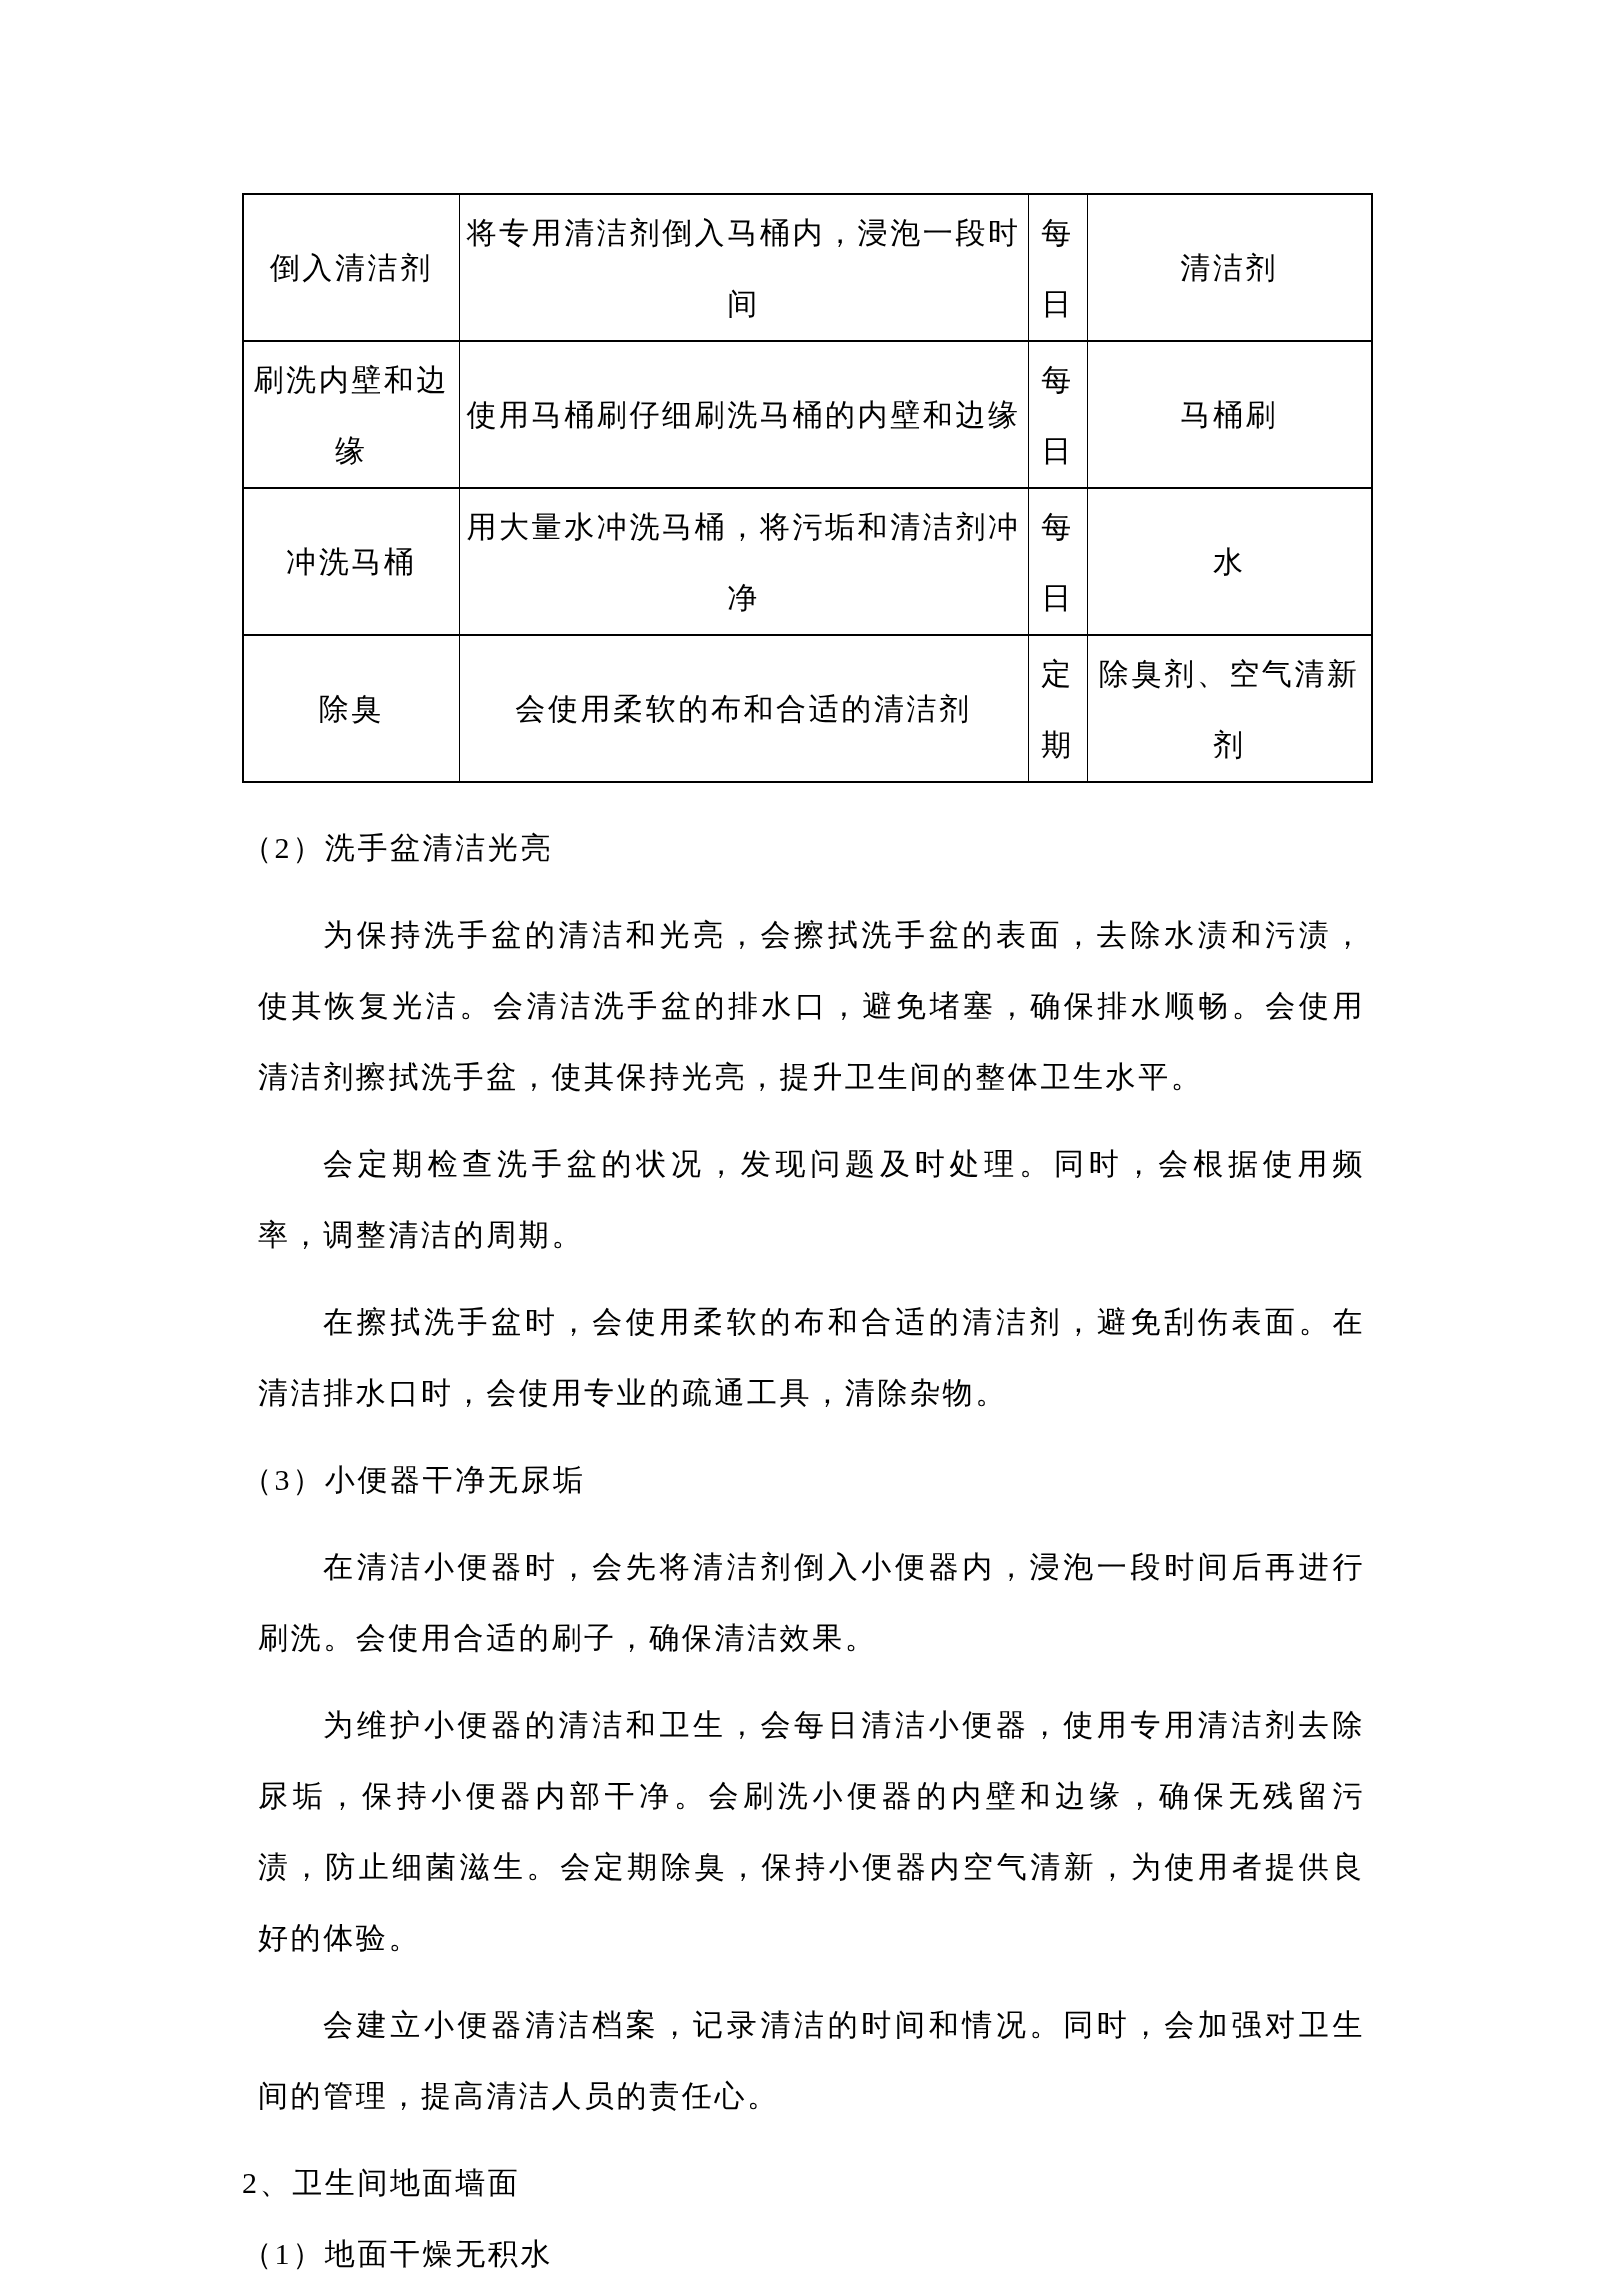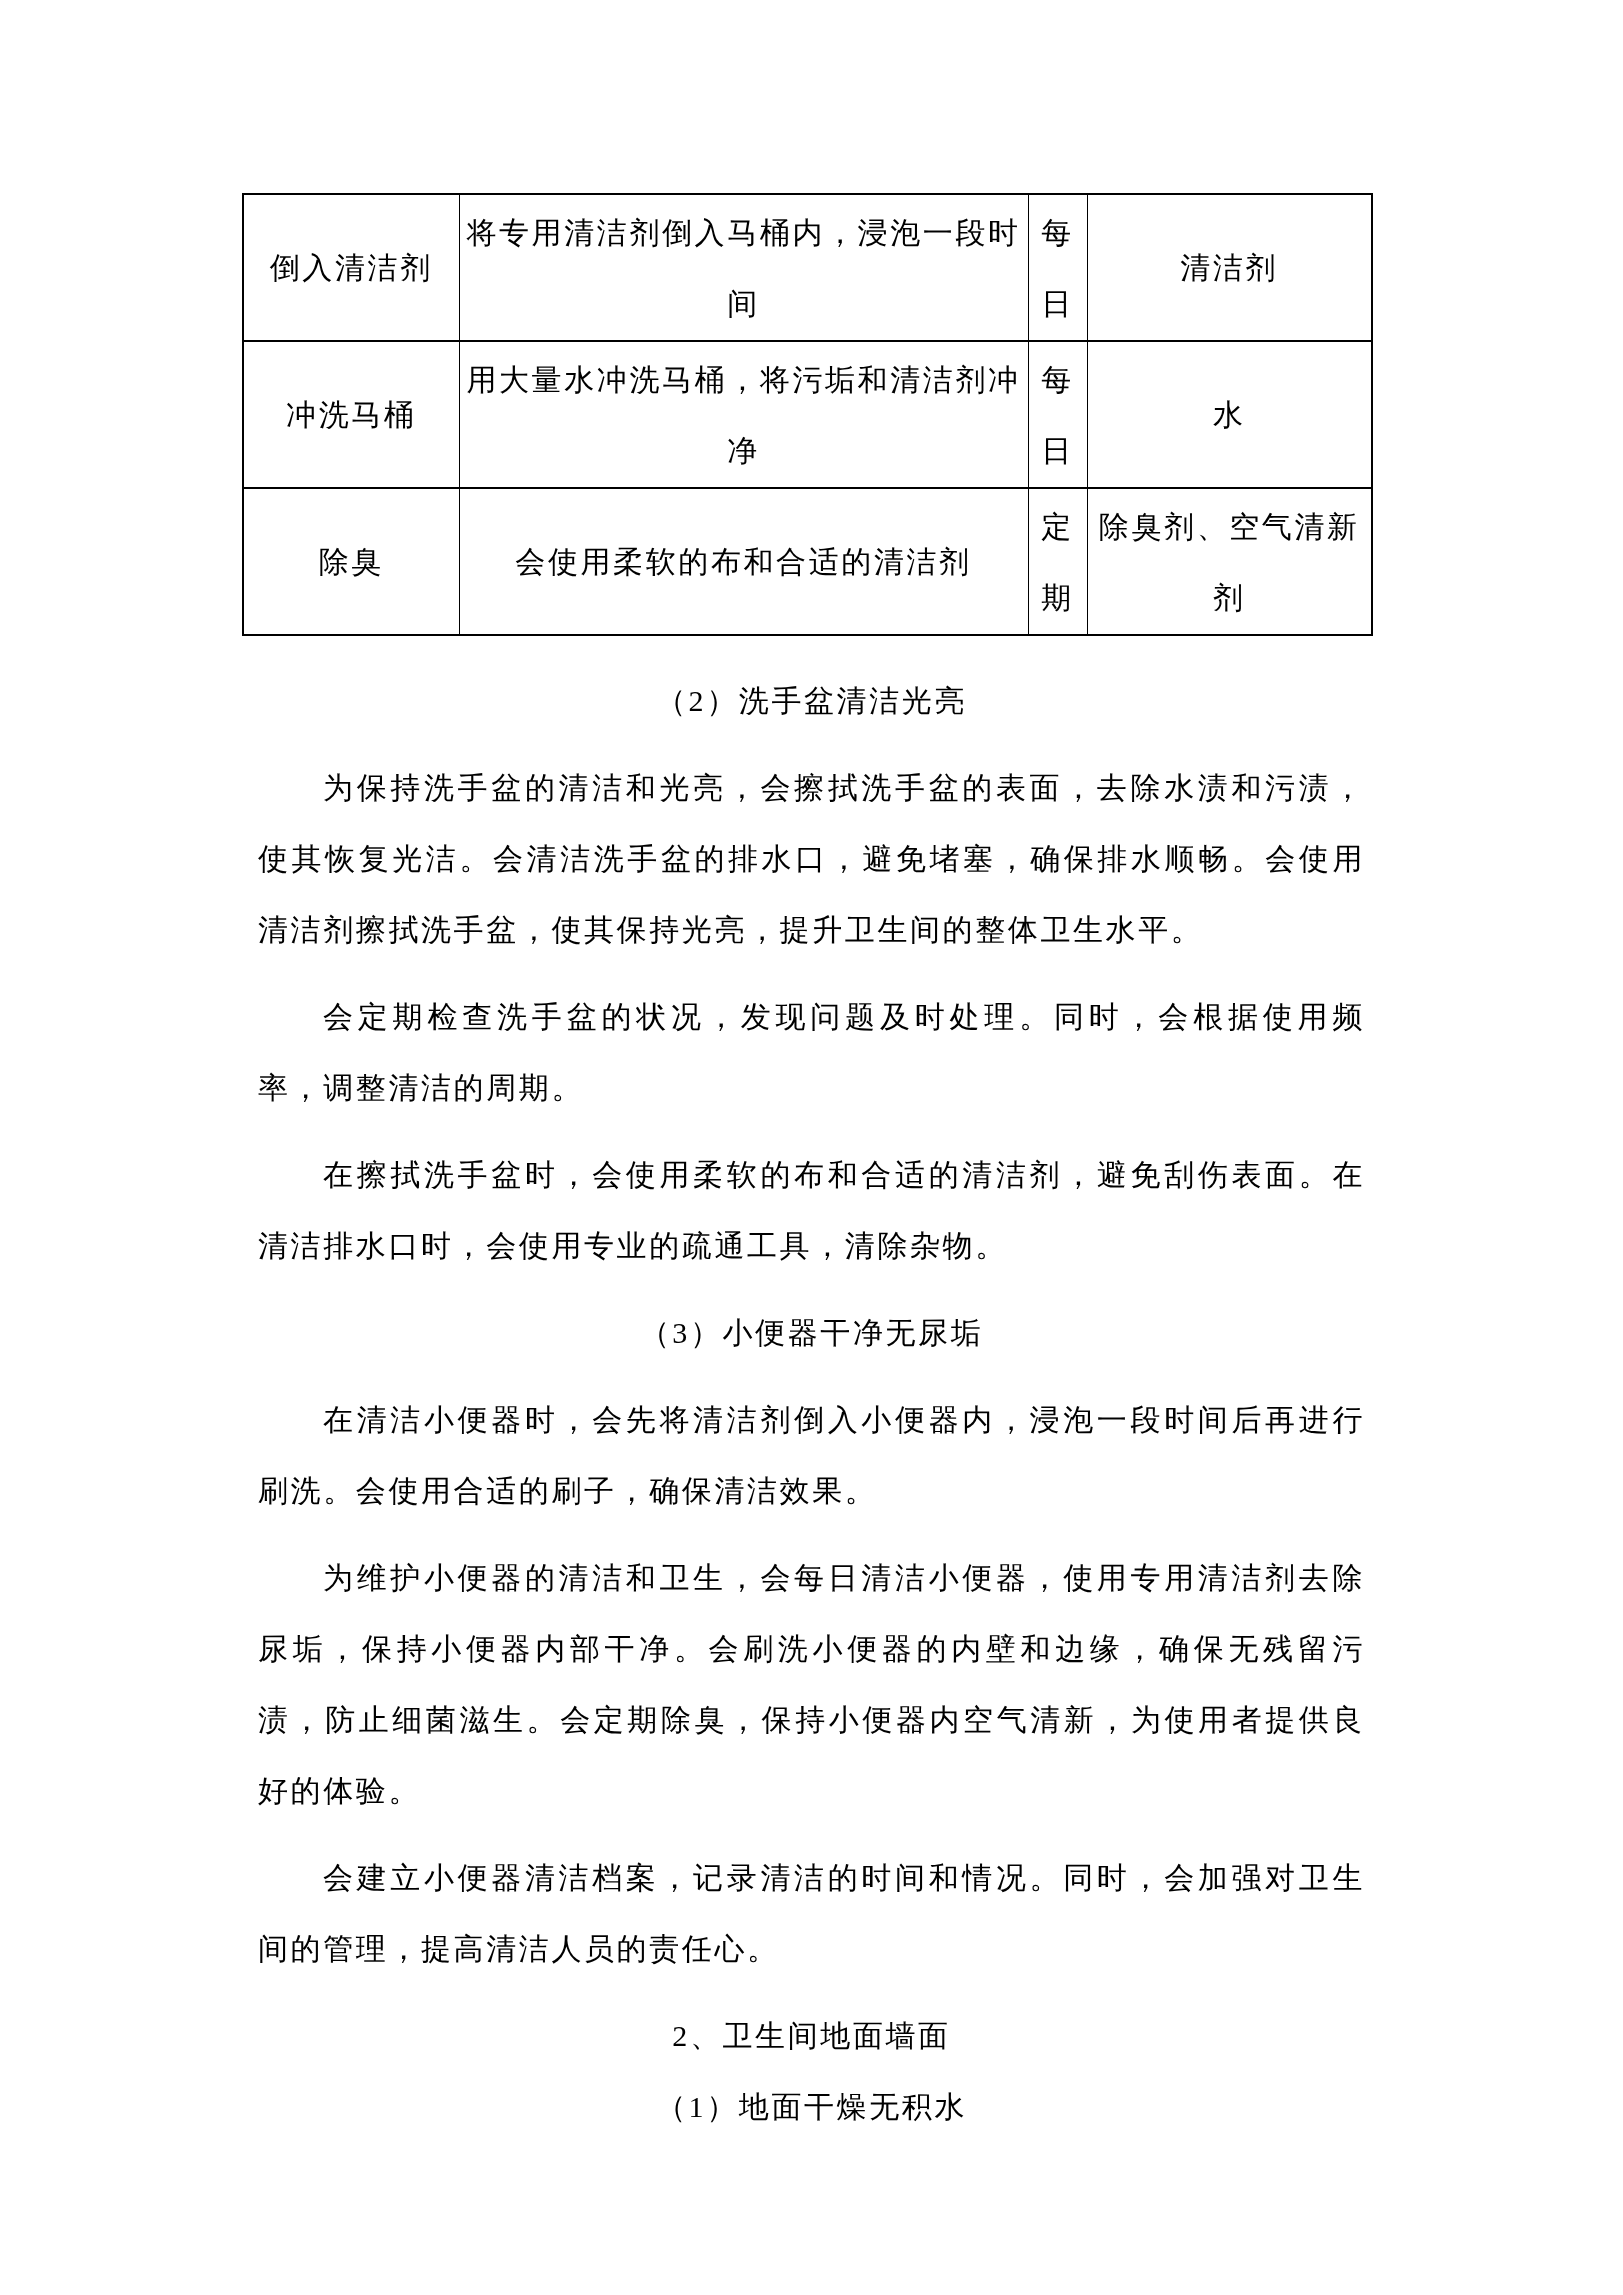"刷洗内壁和边缘" tr { html: none -> <tr> <td>刷洗内壁和边缘</td> <td>使用马桶刷仔细刷洗马桶的内壁和边缘</td> <td>每日</td> <td>马桶刷</td> </tr> }
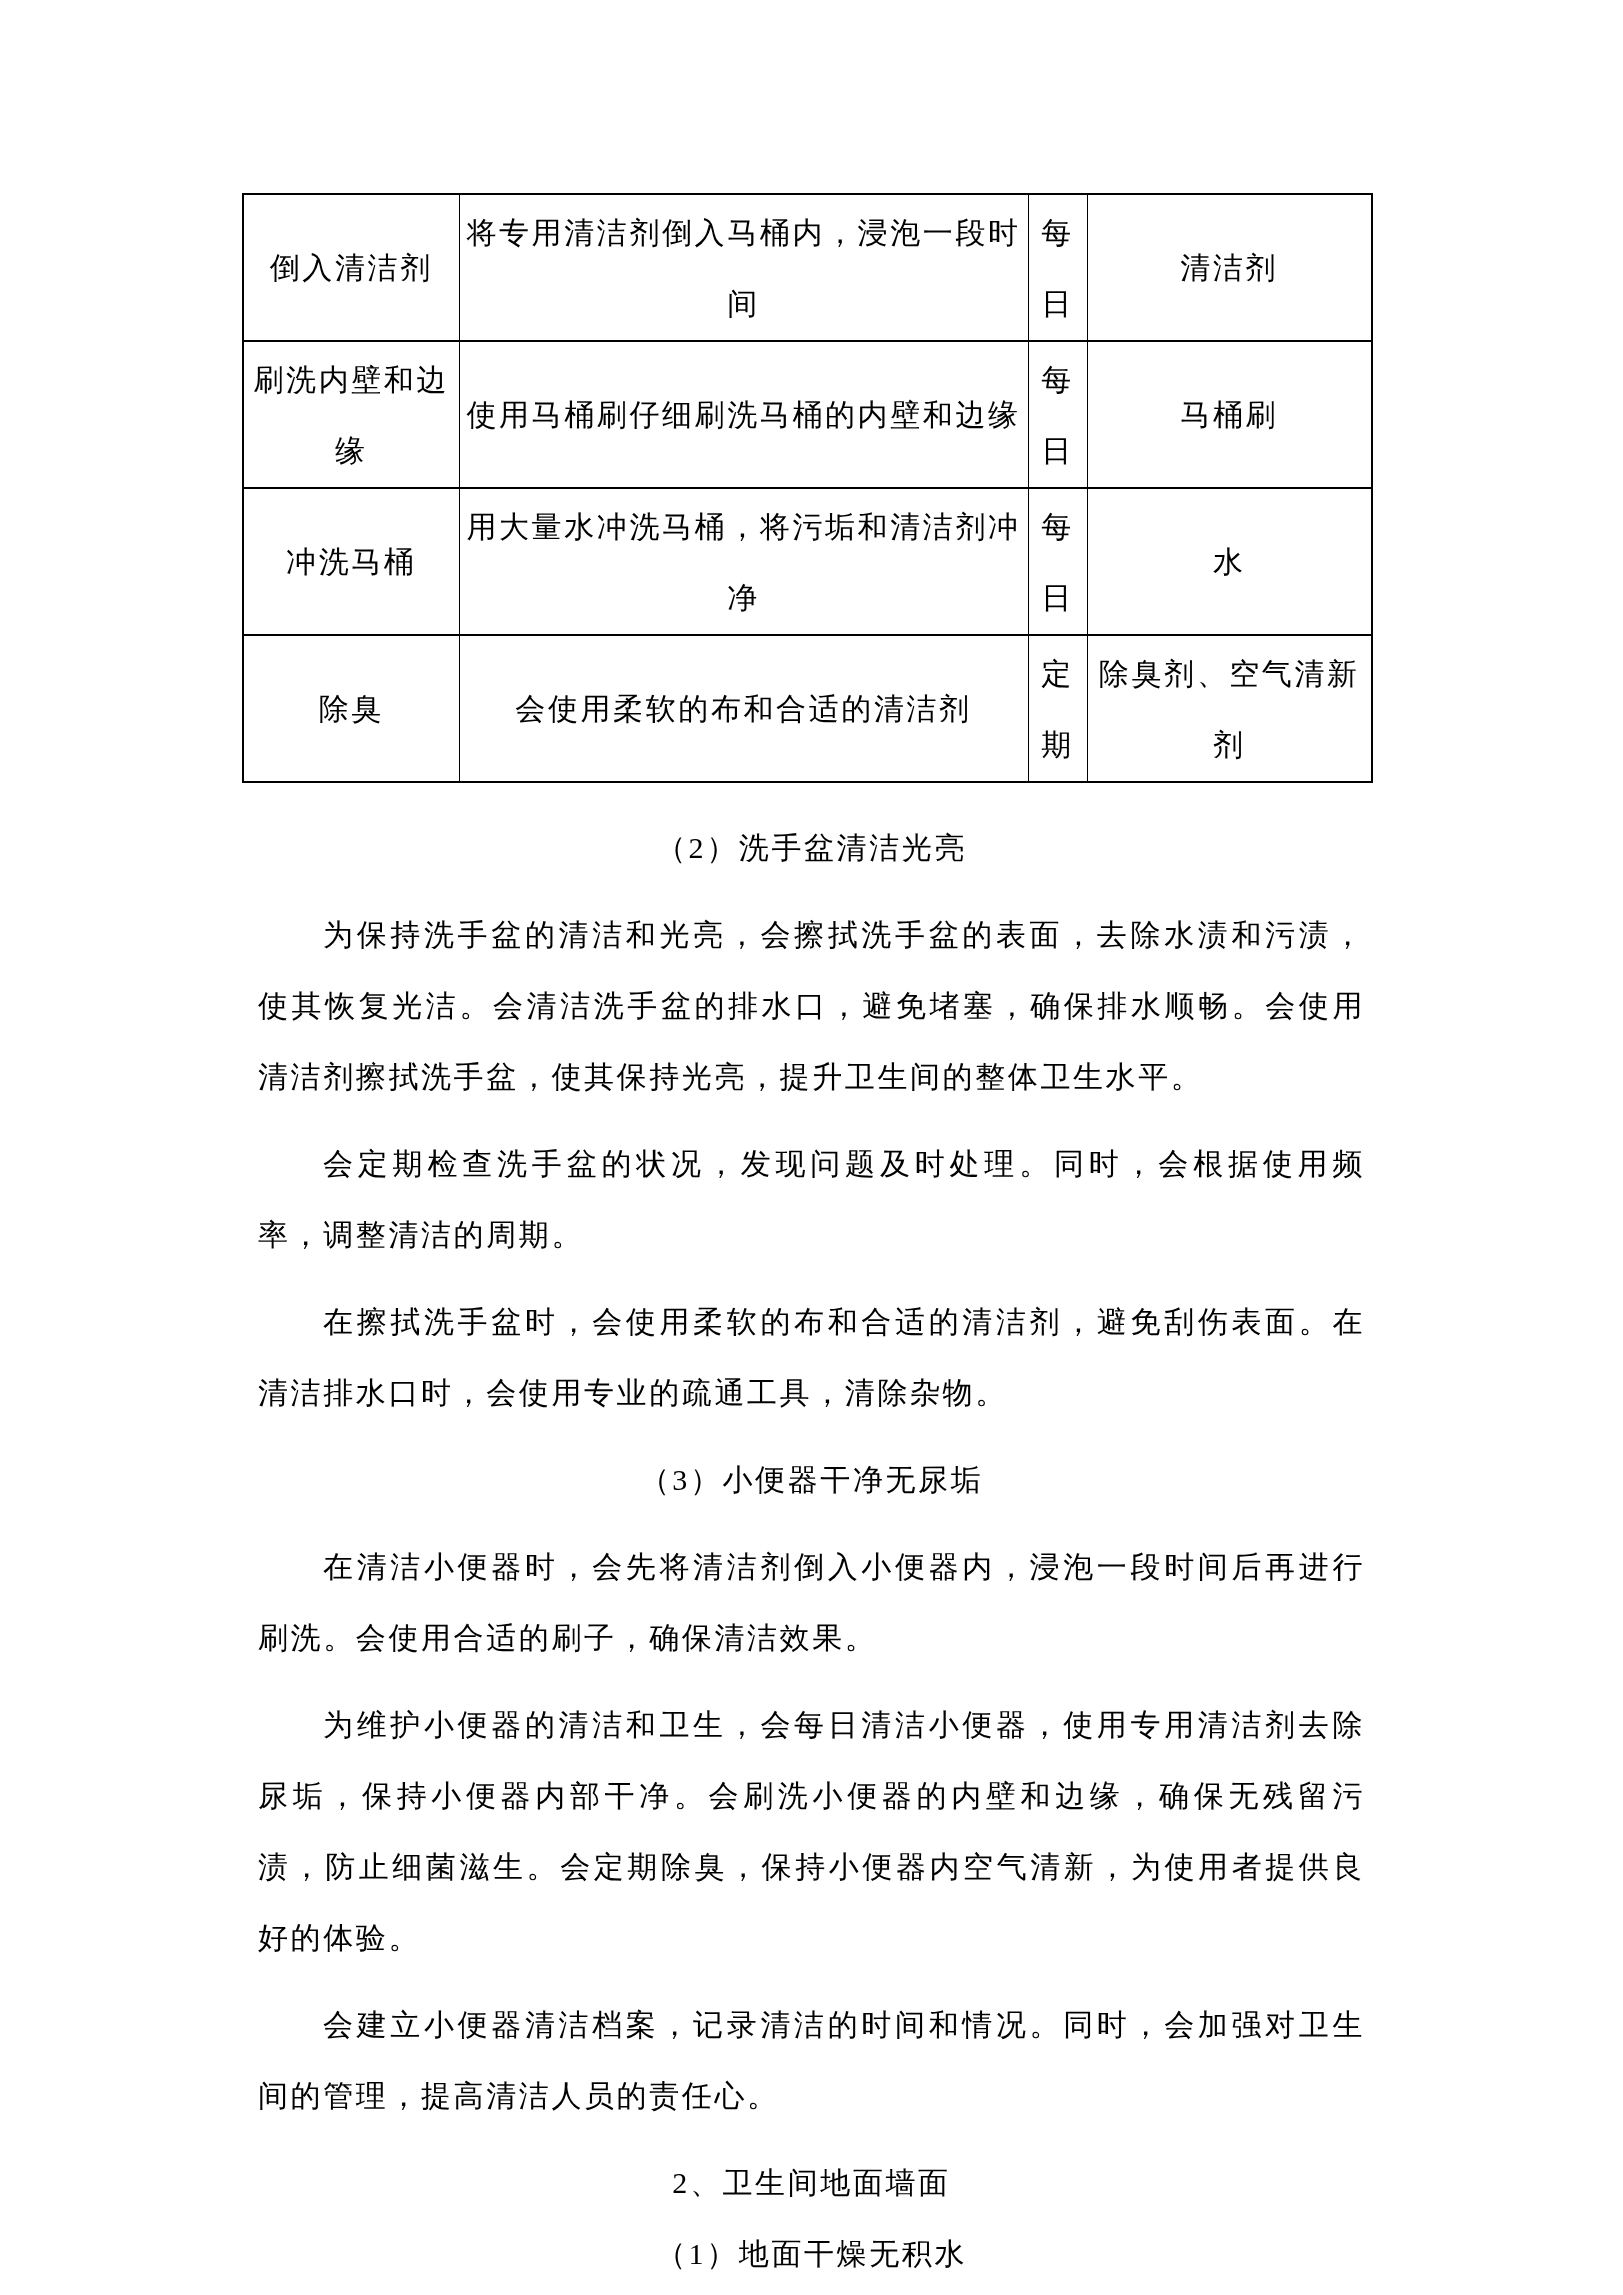"（2）洗手盆清洁光亮" .doc-heading { text-align: center -> left }
